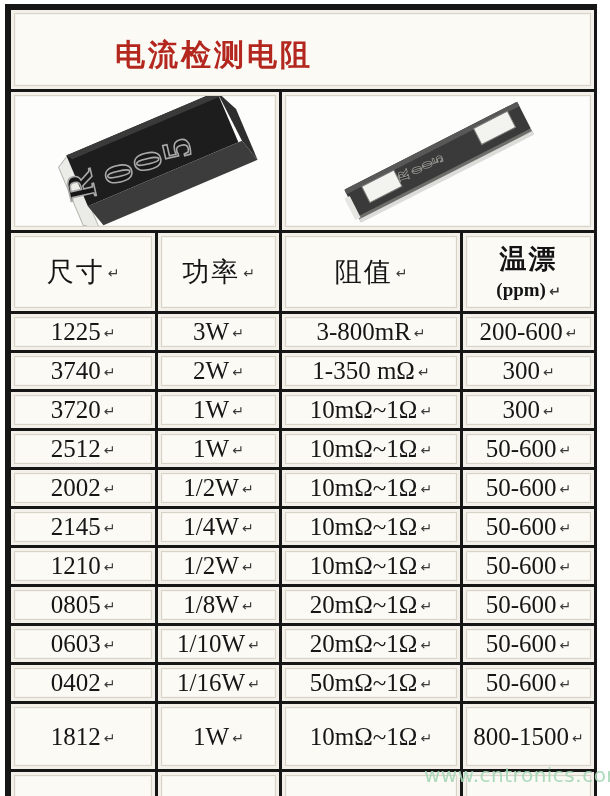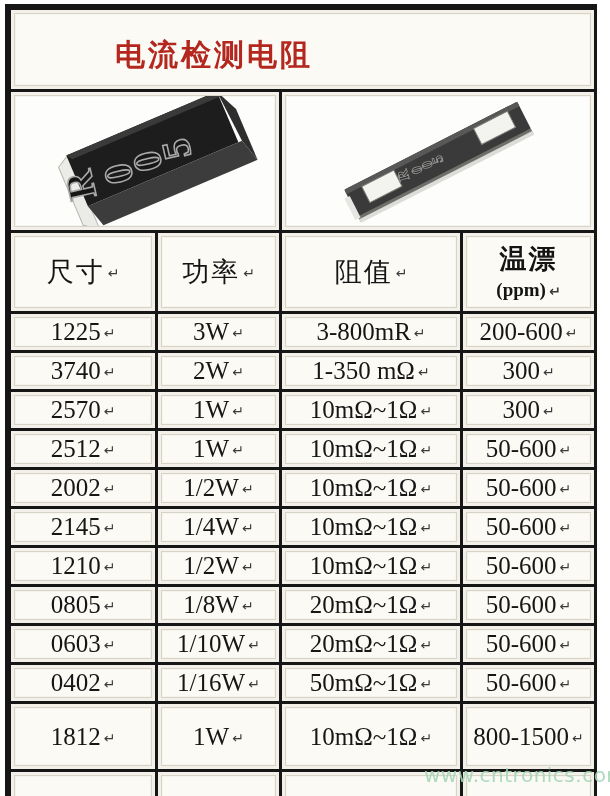"2570" span.val { text: 2570 -> 3720 }
